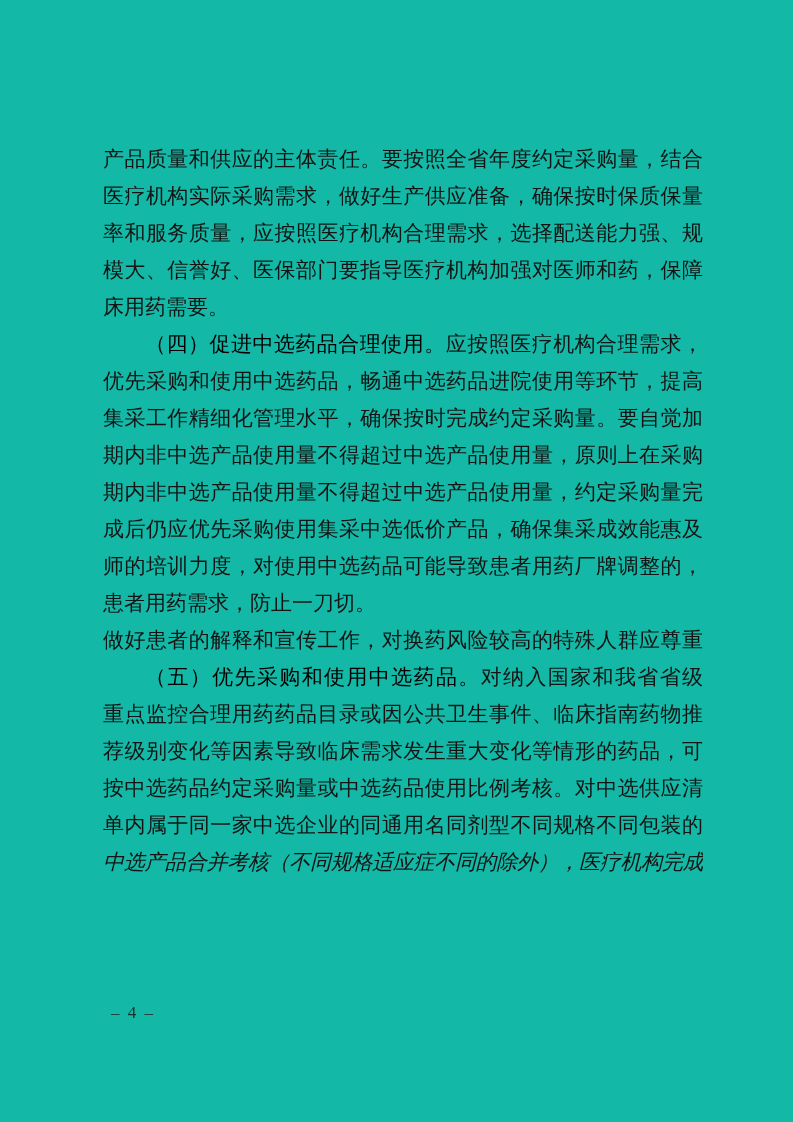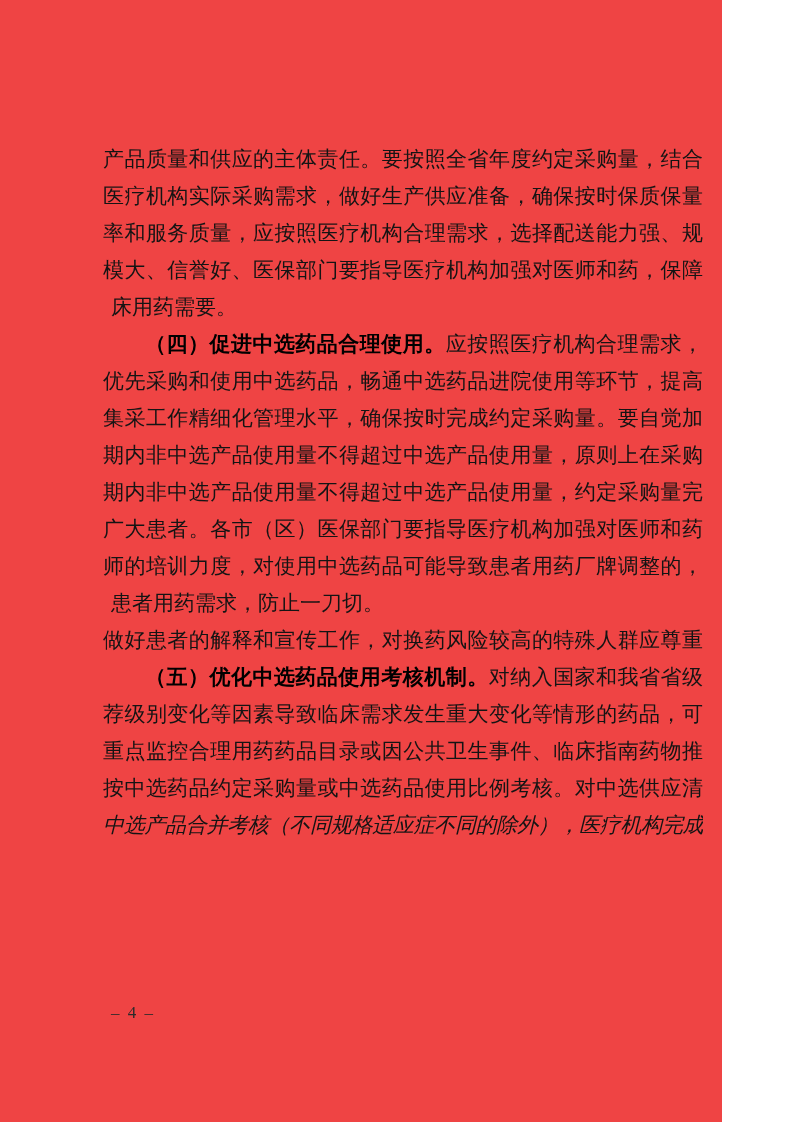"产品质量和供应的主体责任。要按照全省年度约定采购量，结合" .page { background: #ef4444 -> #14b8a6; width: 722px -> 793px }
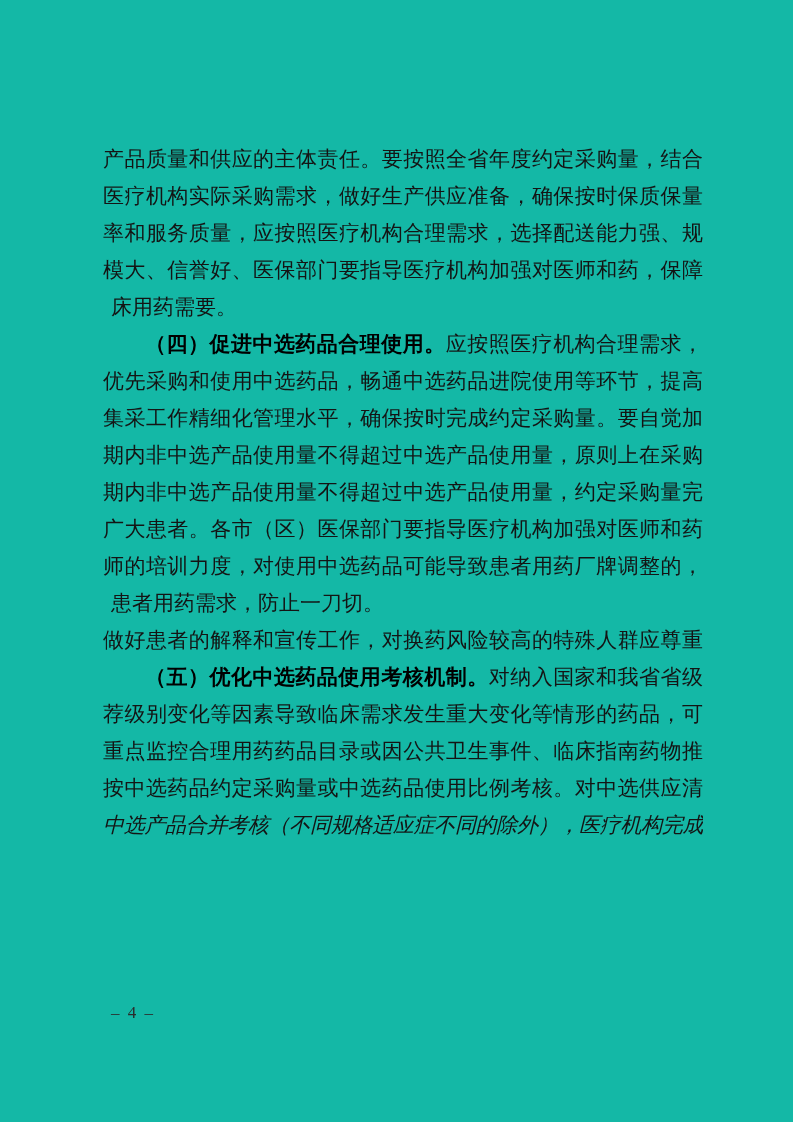"床用药需要。" .line.para-end { margin-left: 8px -> none }
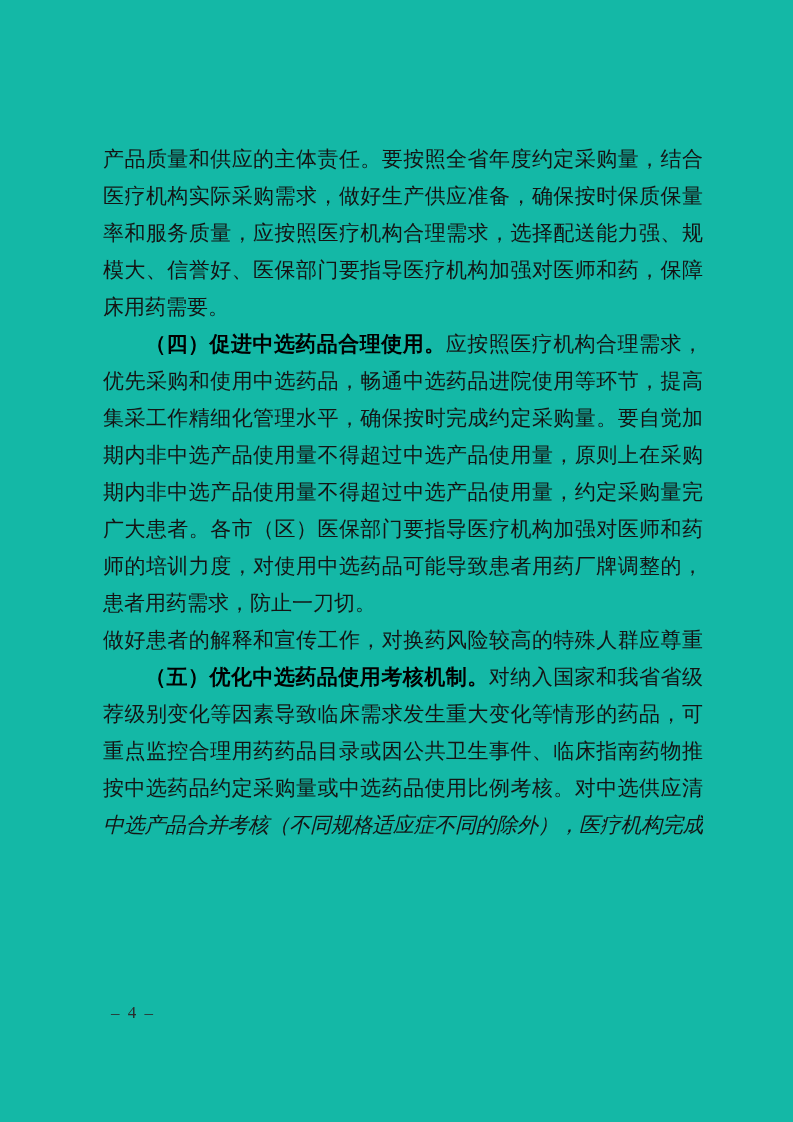"（四）促进中选药品合理使用。" .bold { font-weight: bold -> normal }
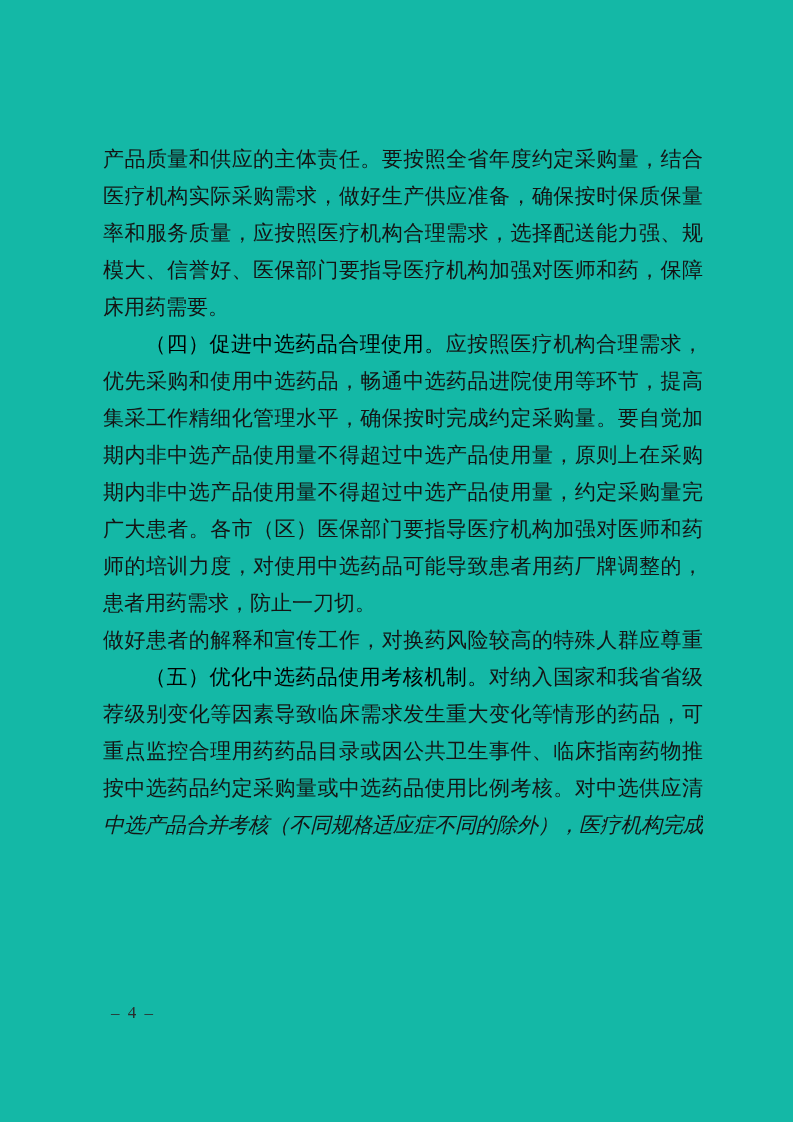"成后仍应优先采购使用集采中选低价产品，确保集采成效能惠及" div.line { html: none -> <div><span>成后仍应优先采购使用集采中选低价产品，确保集采成效能惠及</span></div> }
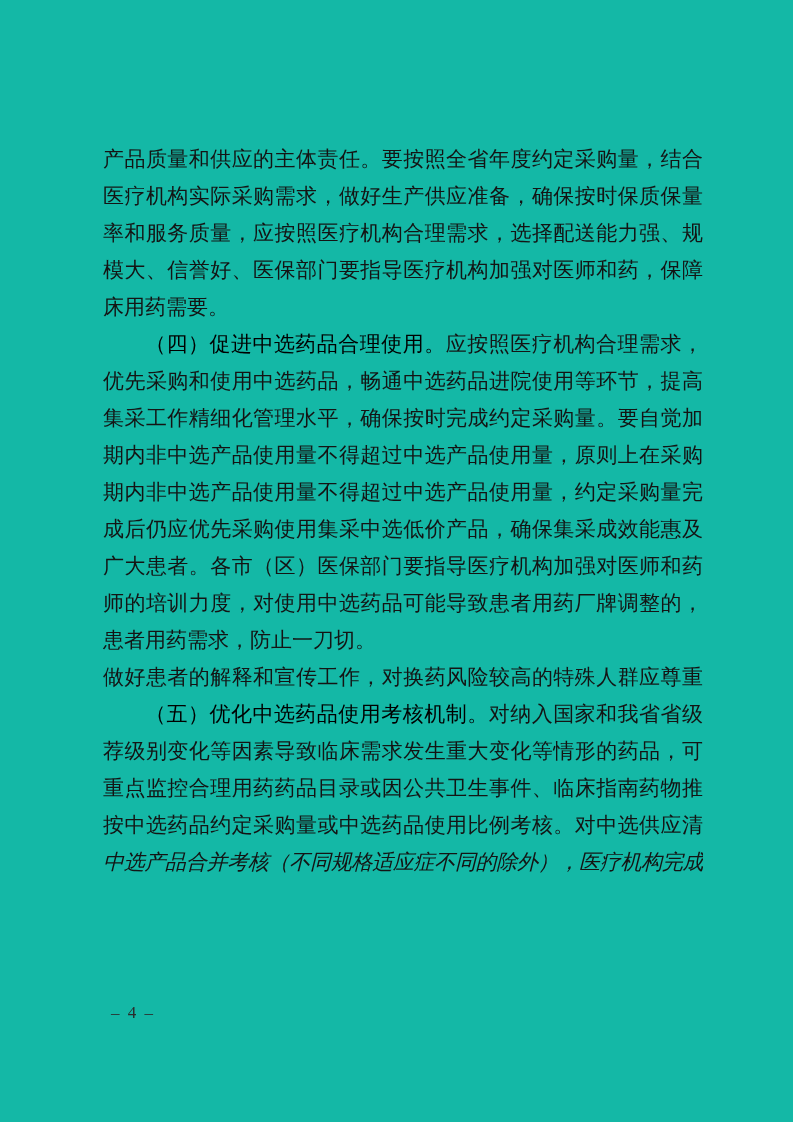"广大患者。各市（区）医保部门要指导医疗机构加强对医师和药" div.line { html: <div><span>广大患者。各市（区）医保部门要指导医疗机构加强对医师和药</span></div> -> none }
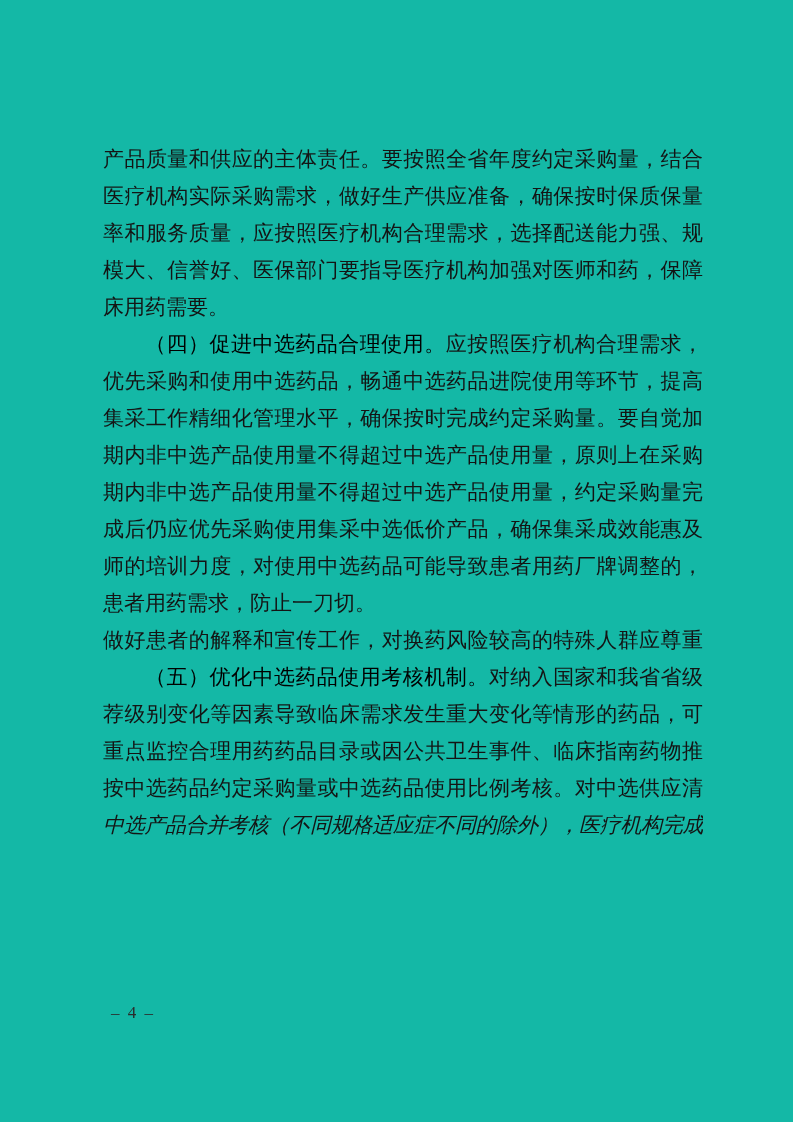"（五）优化中选药品使用考核机制。" span.bold { text: 化中选药品使用考核机制 -> 先采购和使用中选药品 }
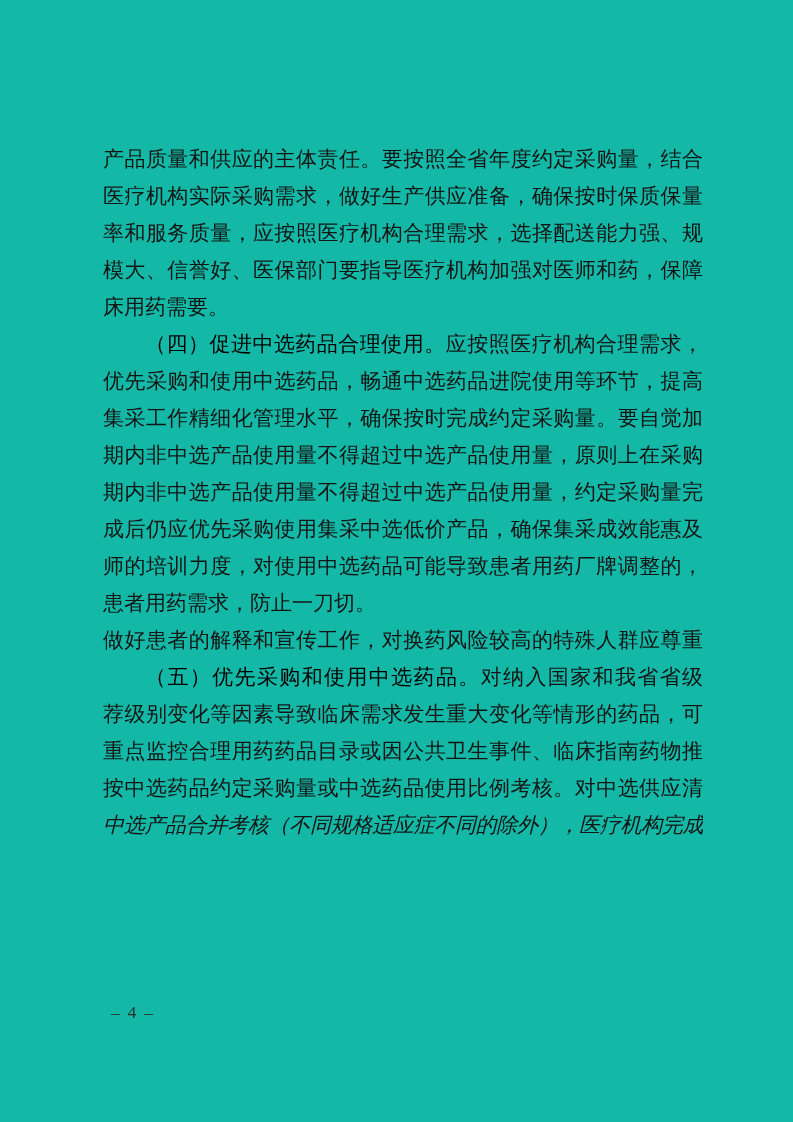"荐级别变化等因素导致临床需求发生重大变化等情形的药品，可" div.line { order: before "重点监控合理用药药品目录或因公共卫生事件、临床指南药物推" -> after "重点监控合理用药药品目录或因公共卫生事件、临床指南药物推" }
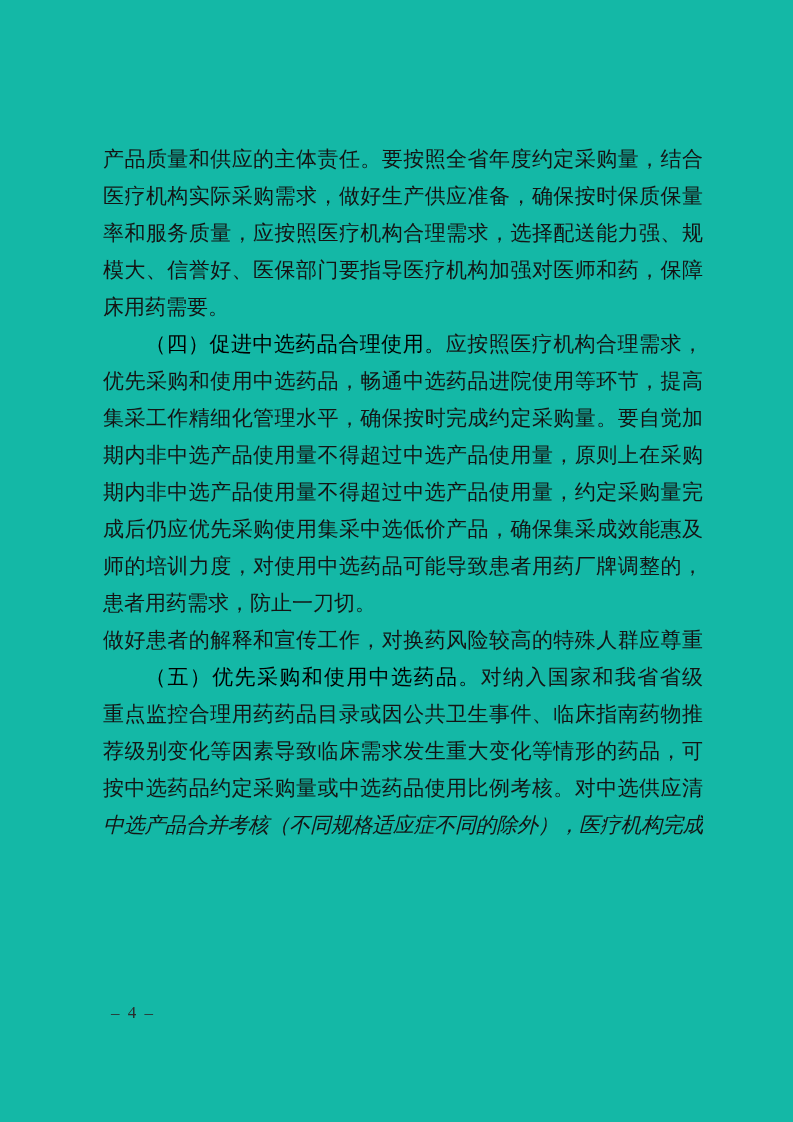"单内属于同一家中选企业的同通用名同剂型不同规格不同包装的" div.line { html: none -> <div><span>单内属于同一家中选企业的同通用名同剂型不同规格不同包装的</span></div> }
